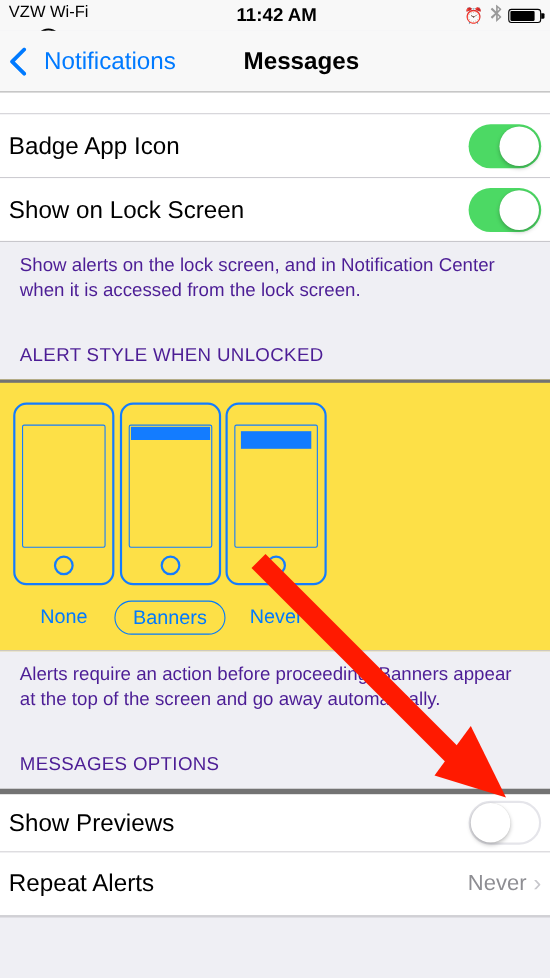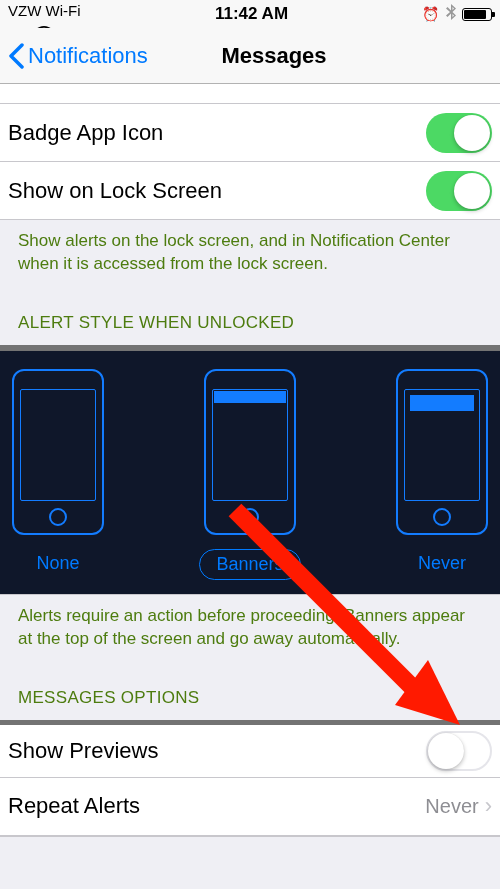"Notifications" .back { gap: 4px -> 16px }
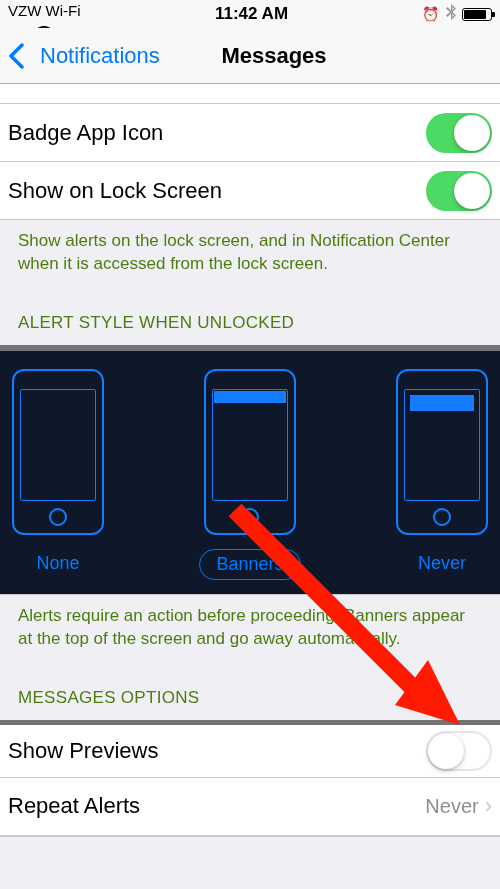"Show alerts on the lock" .footer-text, .header-text { color: #4d7c0f -> #4c1d95 }
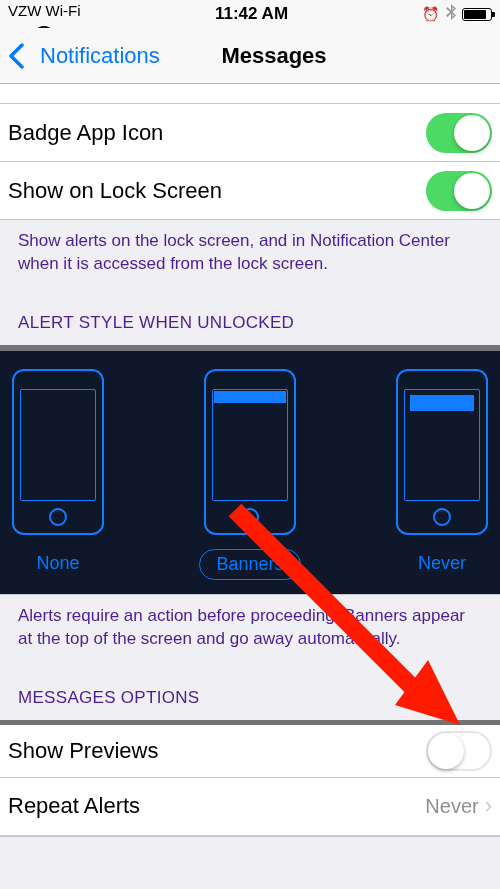"None" .alert-picker { background: #0f172a -> #fde047; border-top: 6px solid #737373 -> 3px solid #737373; justify-content: space-between -> flex-start }
